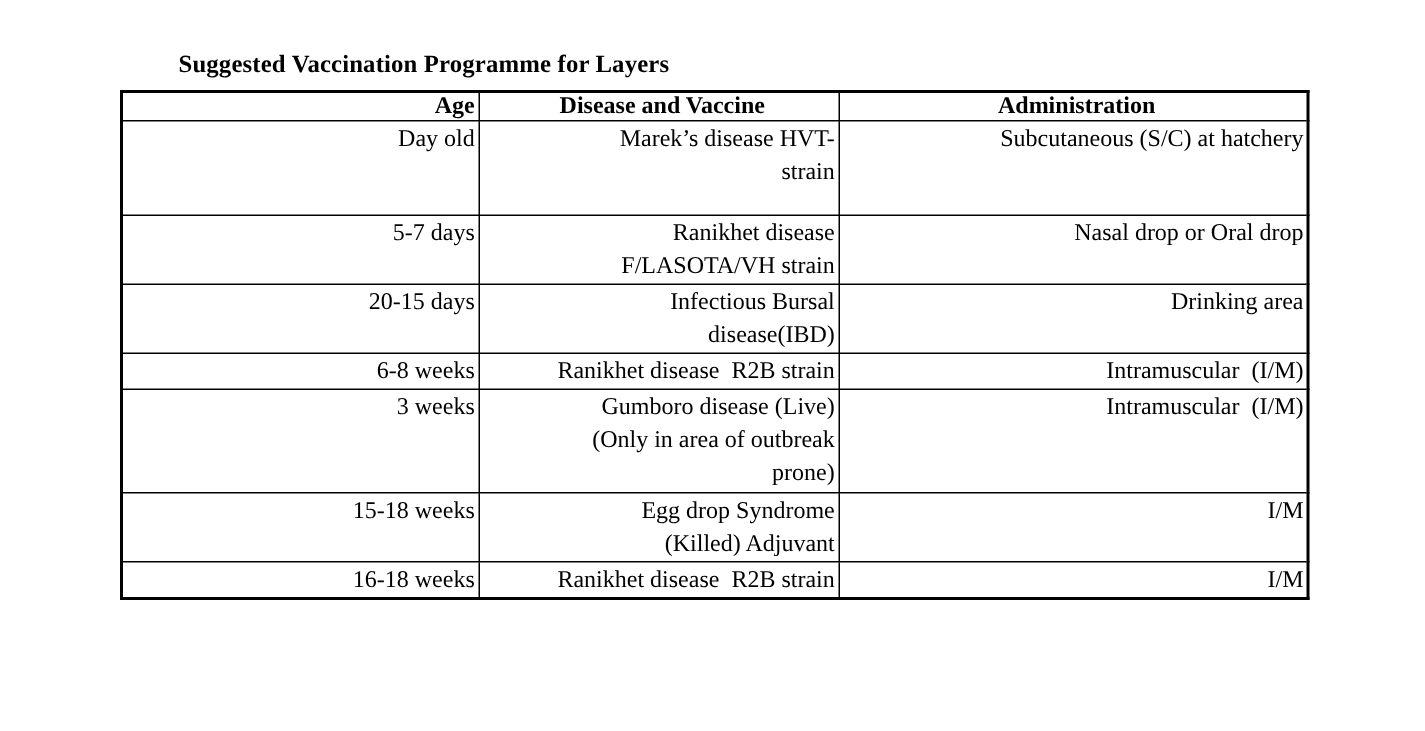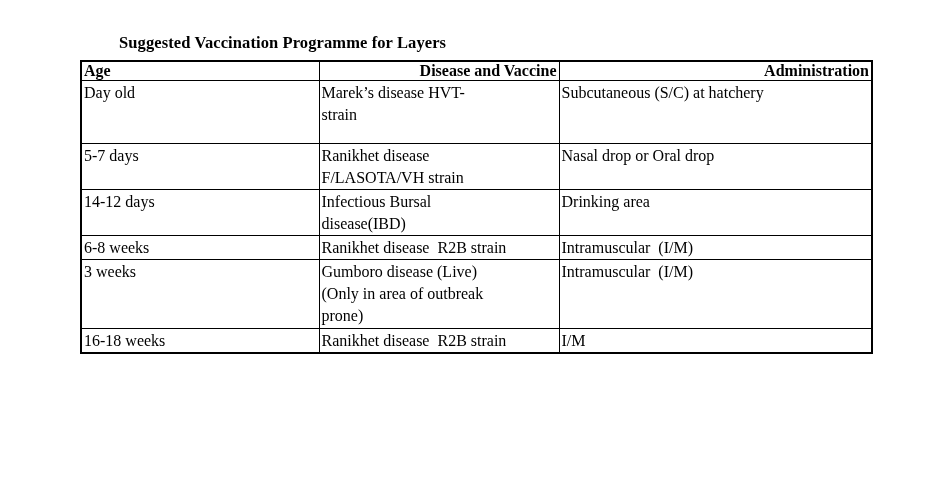"Age" .align-center { text-align: left -> right }
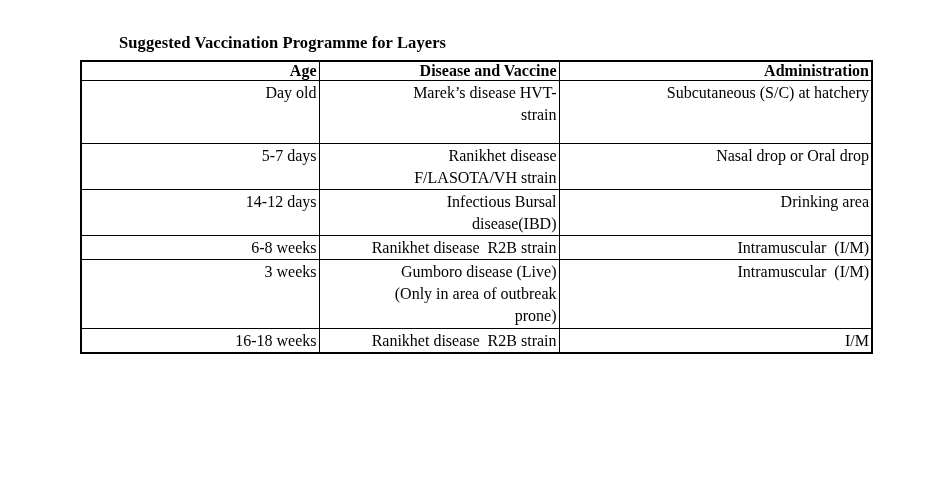"Disease and Vaccine" .align-left { text-align: right -> center }
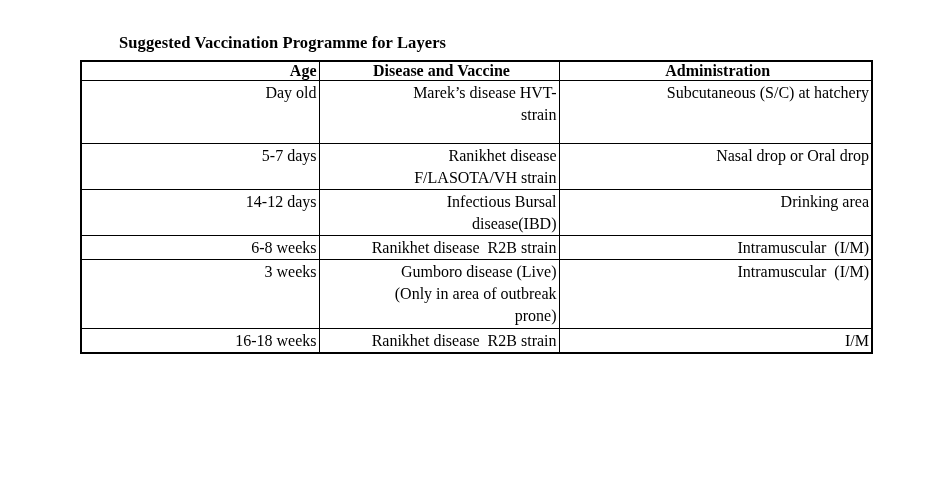"14-12 days" td.align-center { text: 14-12 -> 20-15 }
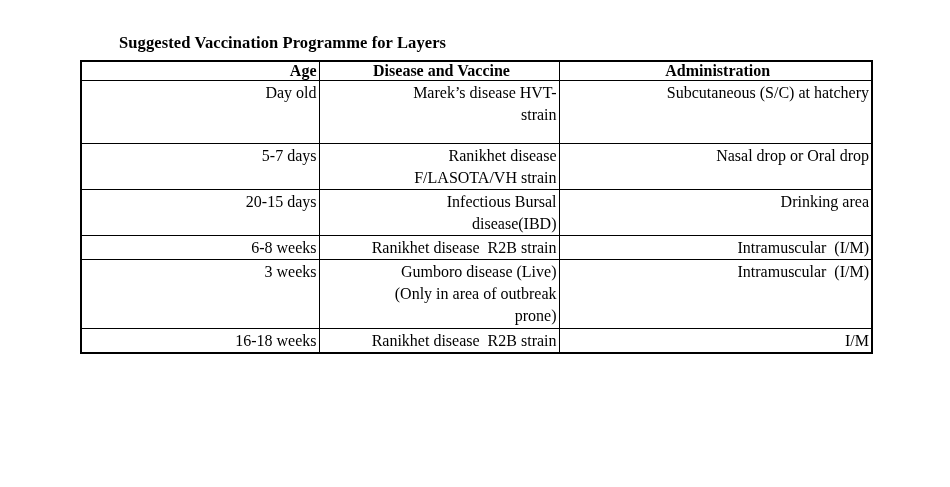"15-18 weeks" tr { html: none -> <tr> <td>15-18 weeks</td> <td>Egg drop Syndrome (Killed) Adjuvant</td> <td>I/M</td> </tr> }
